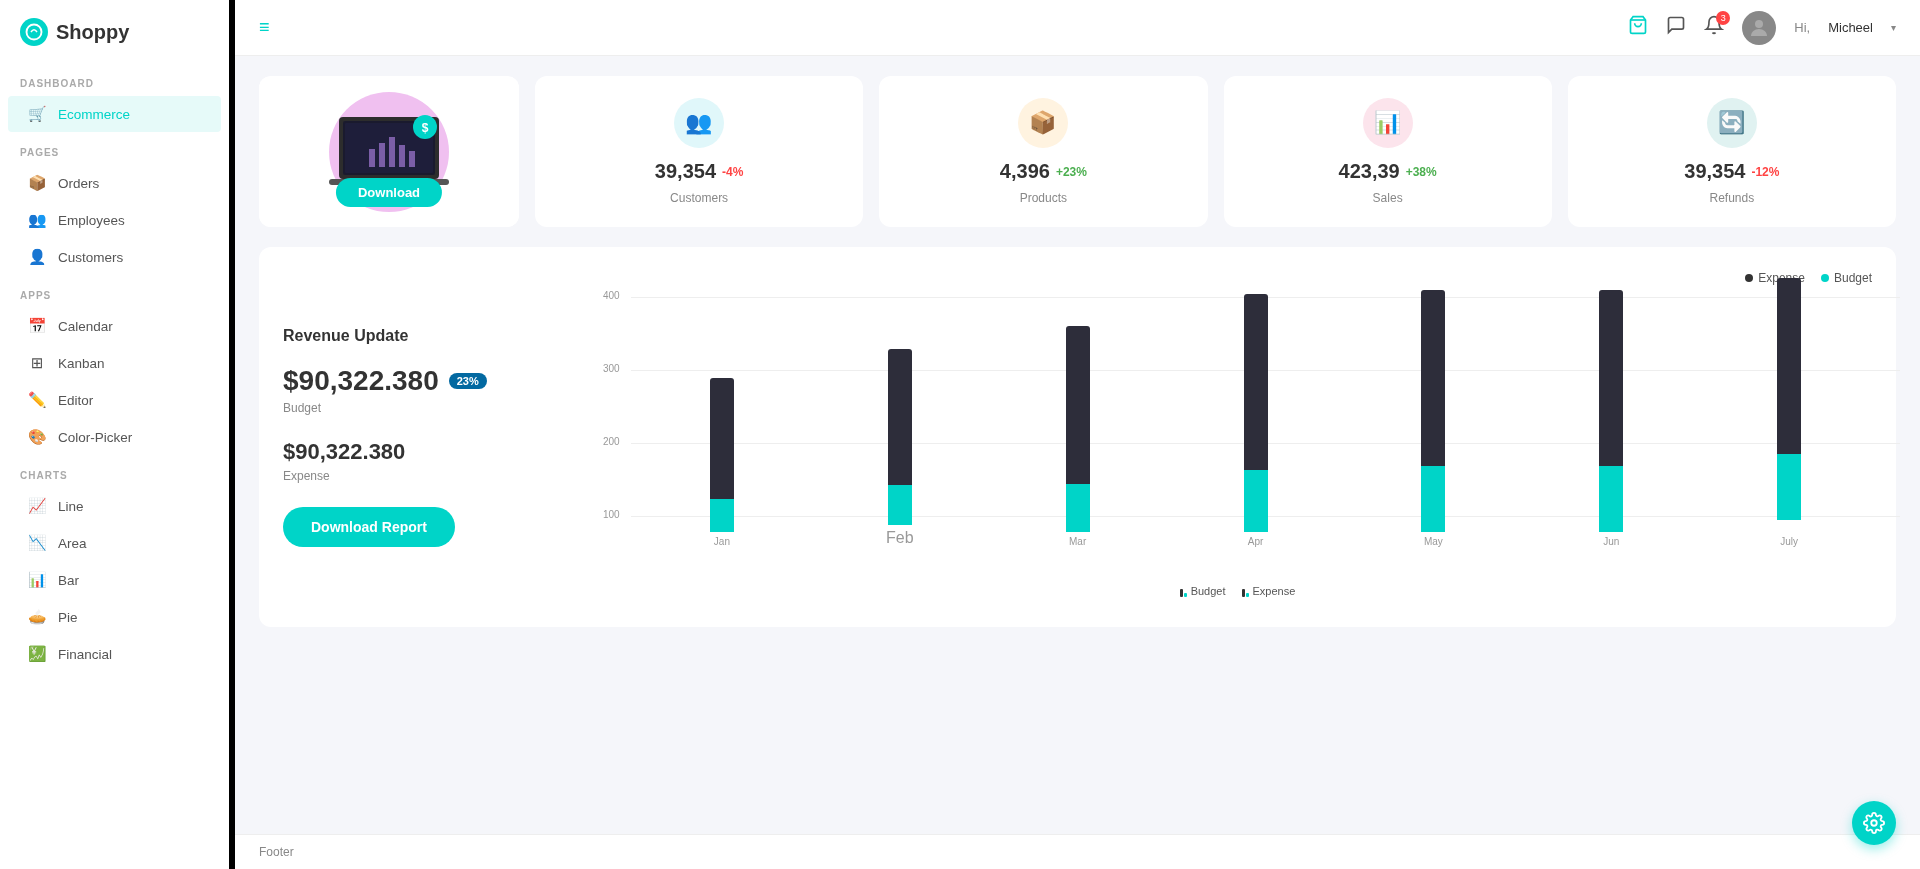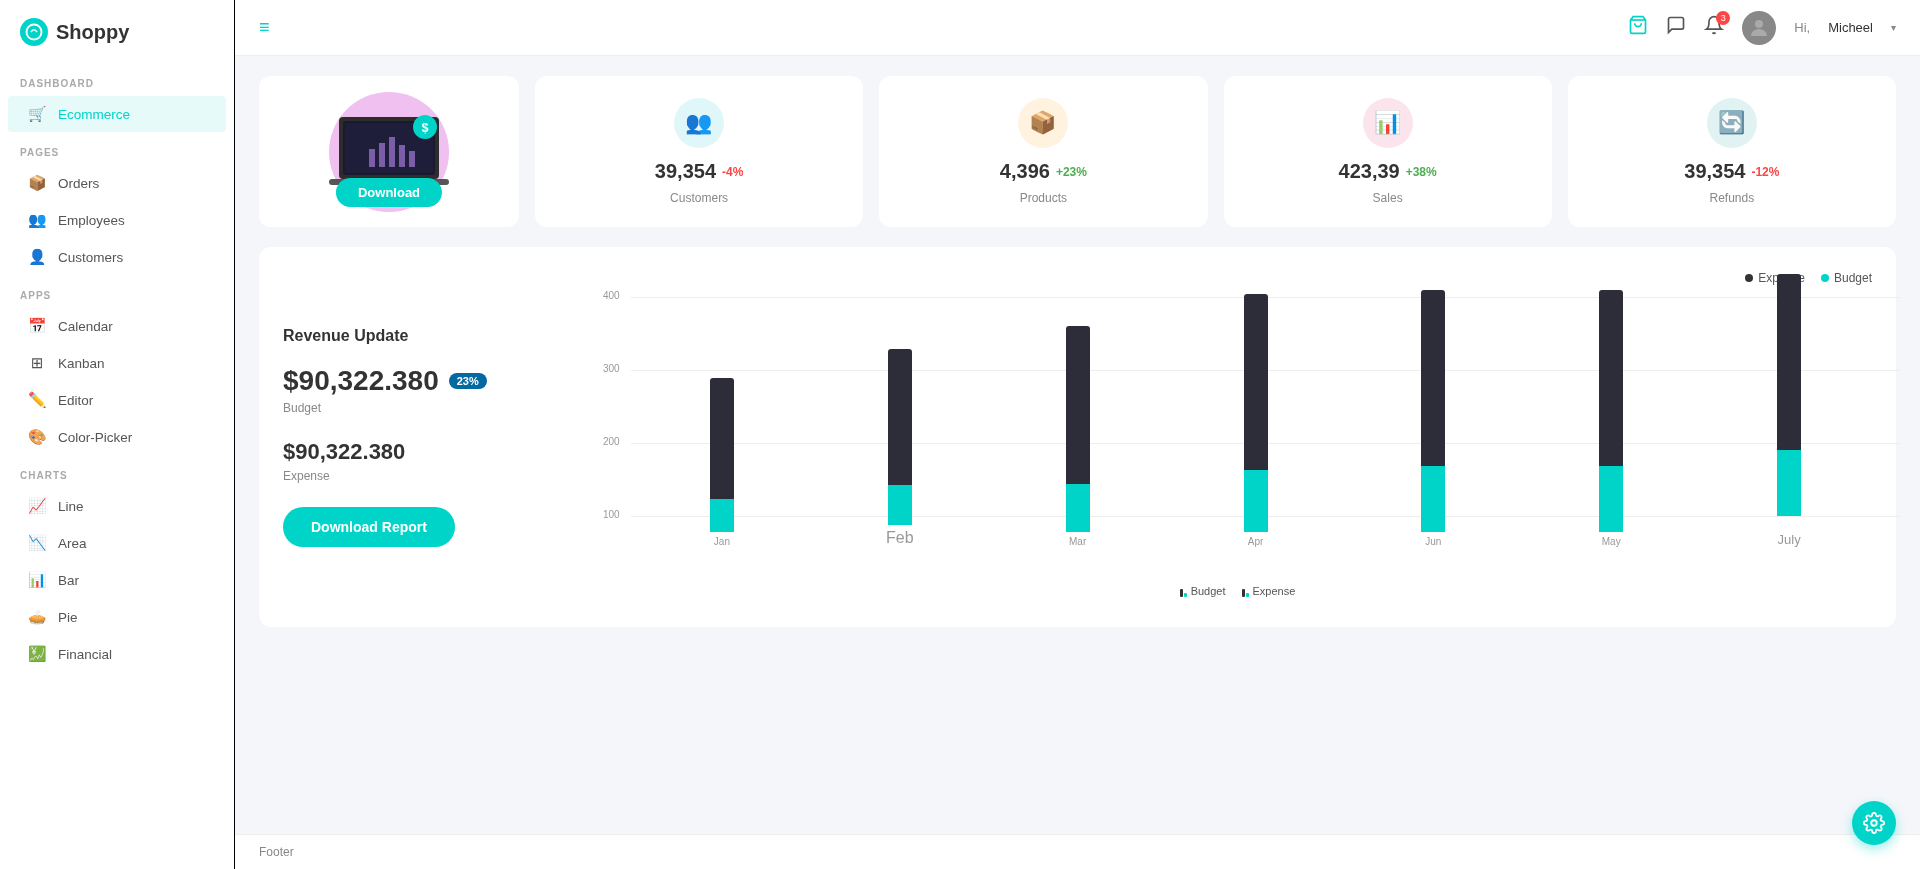"Shoppy" .sidebar { border-right: 1px solid #000000 -> 6px solid #000000 }
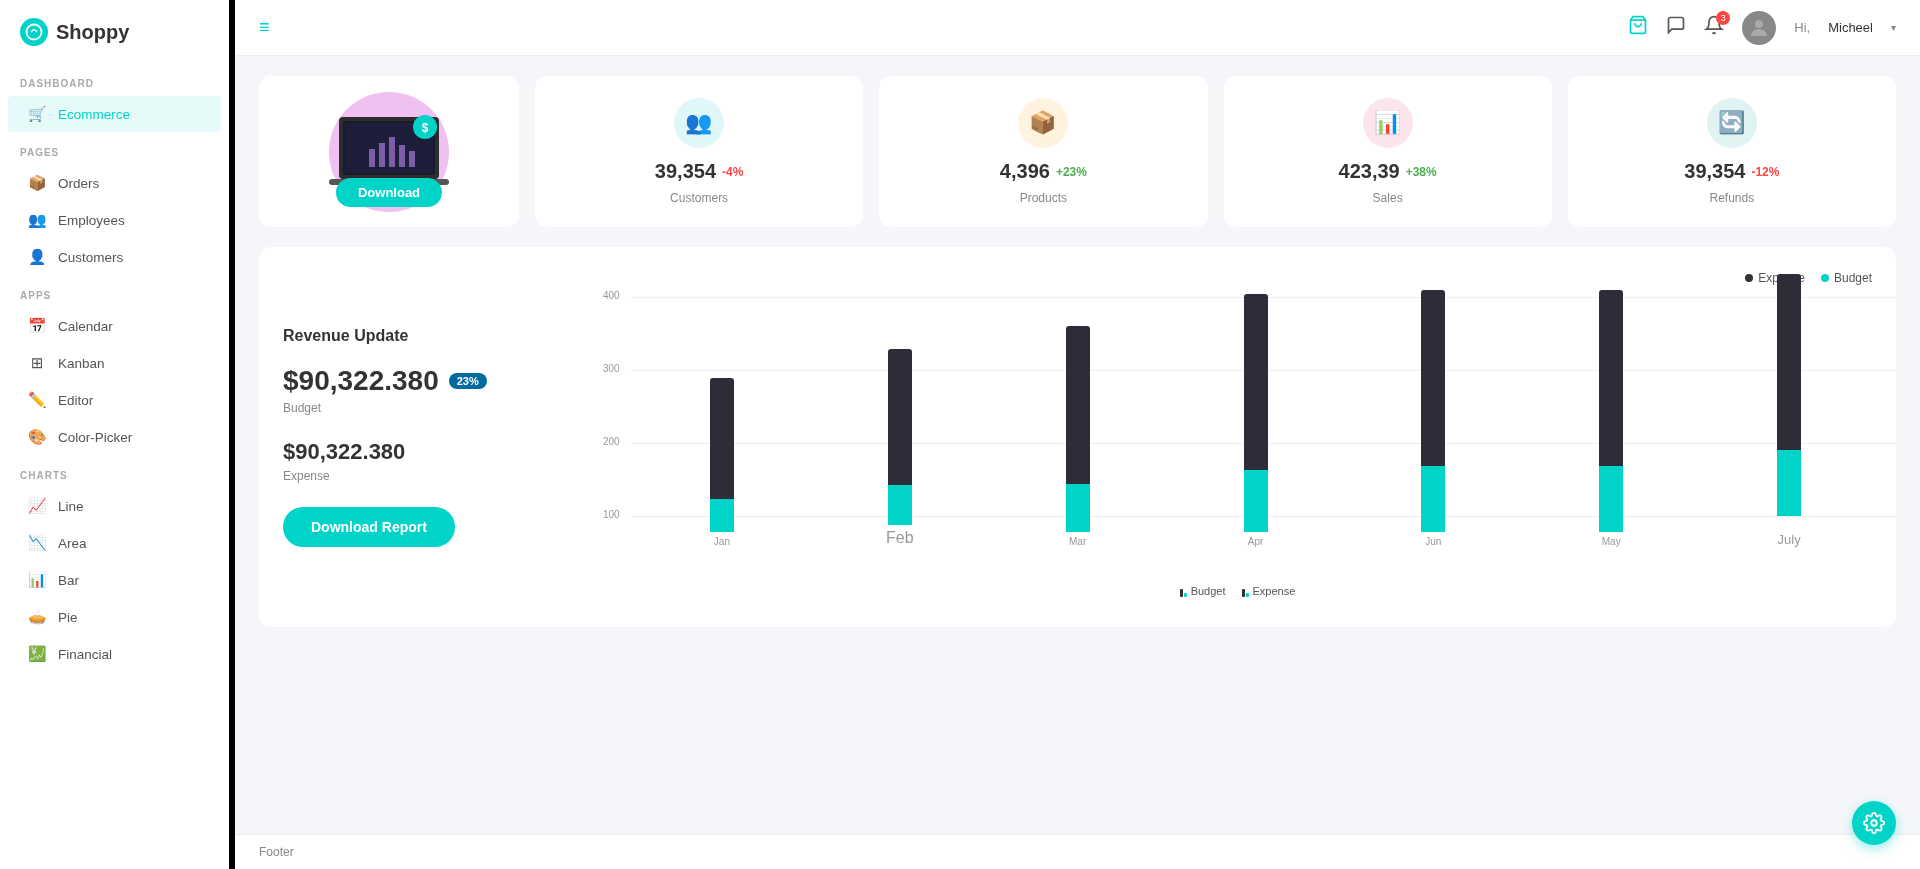"Jun" div { order: before "May" -> after "May" }
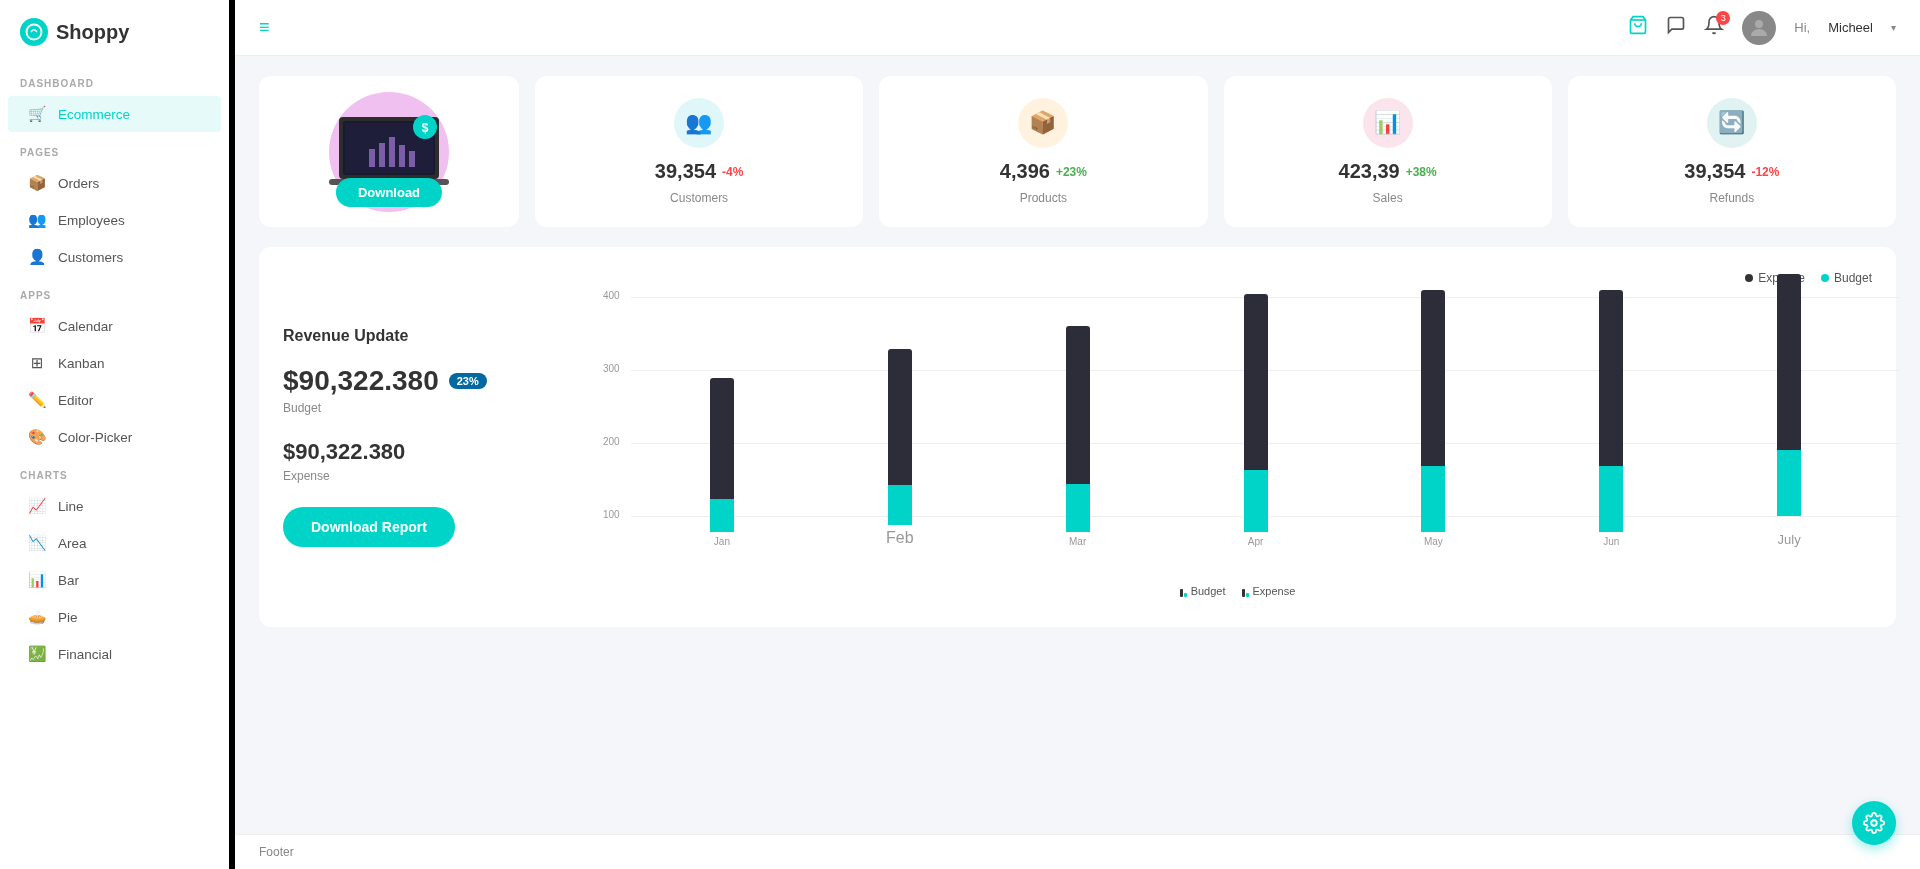"July" div { font-size: 13px -> 10px }
